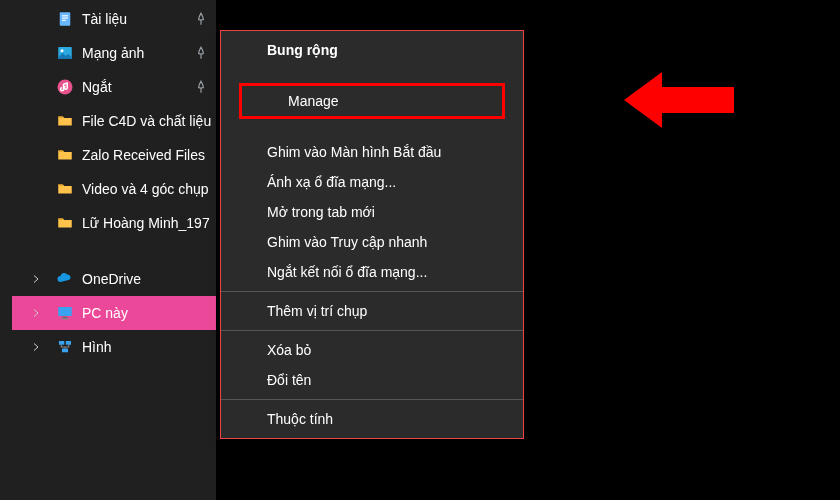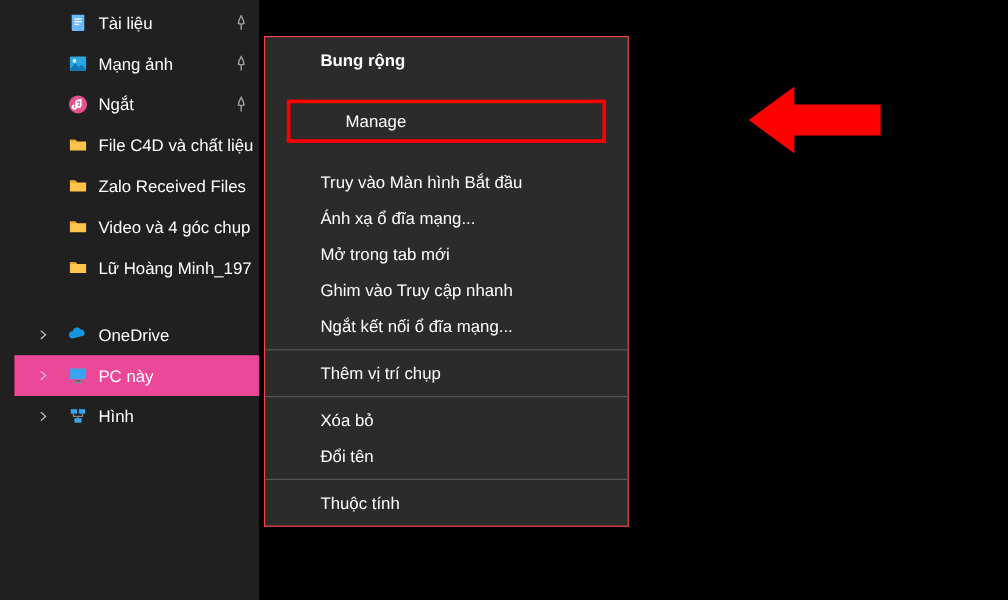"Truy vào Màn hình Bắt" span { text: Truy -> Ghim }
